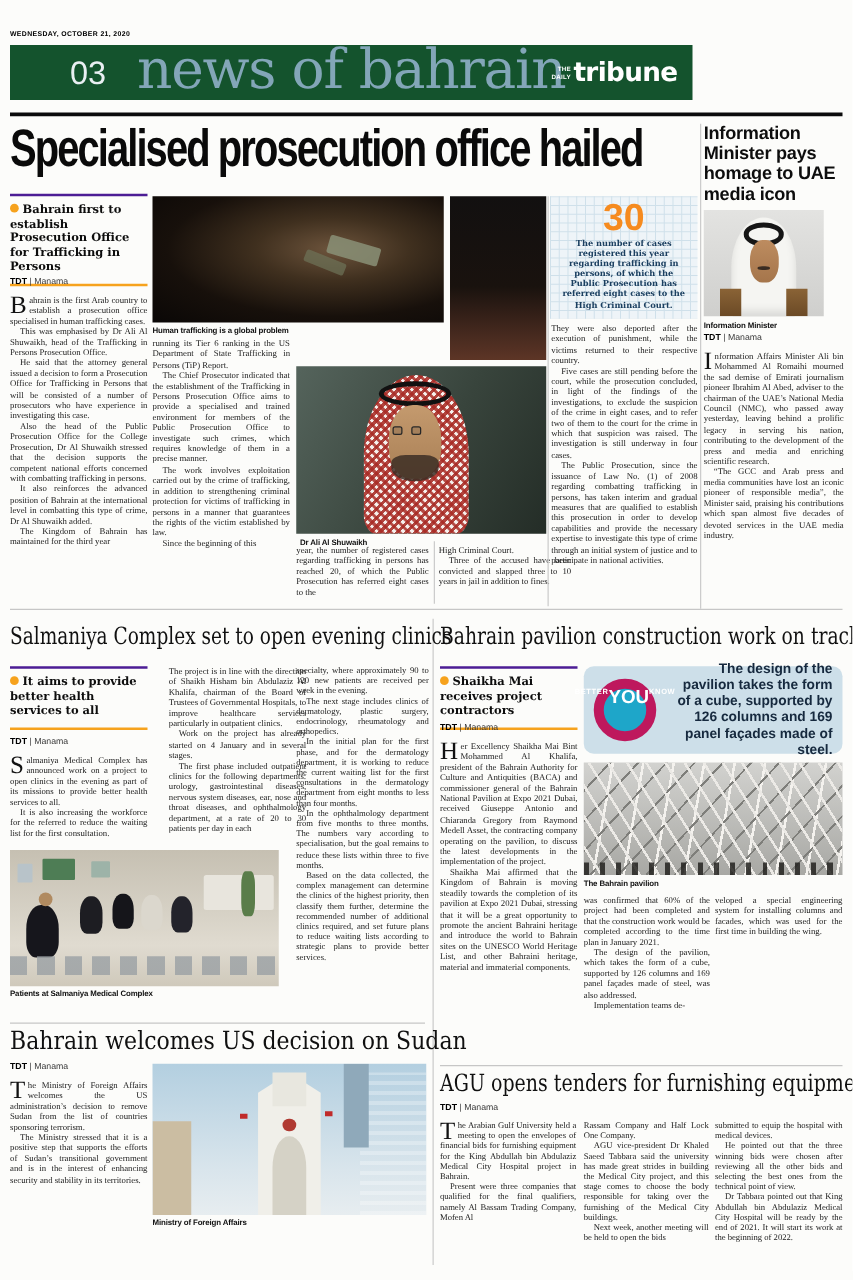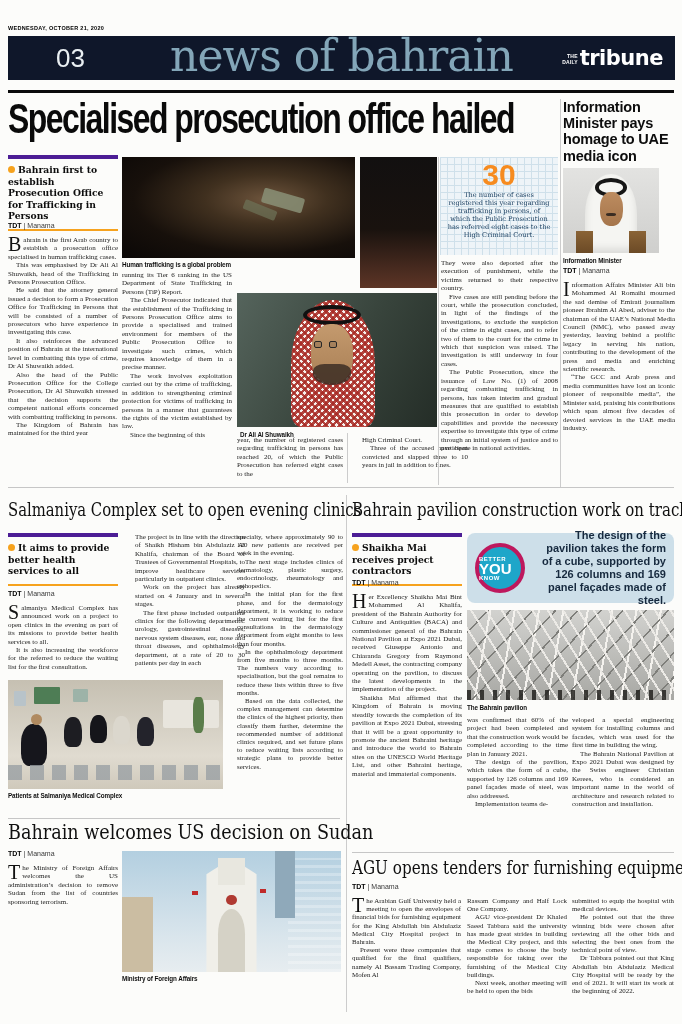"03" .band { background: #0f172a -> #14532d; width: 667px -> 546px }
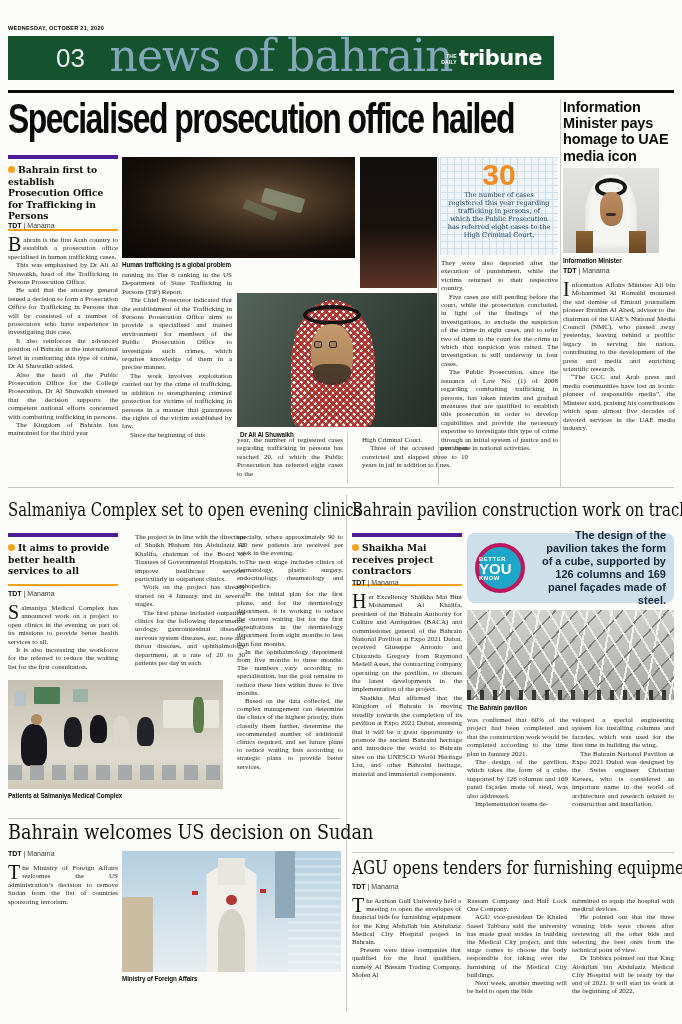"Bahrain first to establish Prosecution" .callout { border-top: 4px solid #4c1d95 -> 2px solid #4c1d95 }
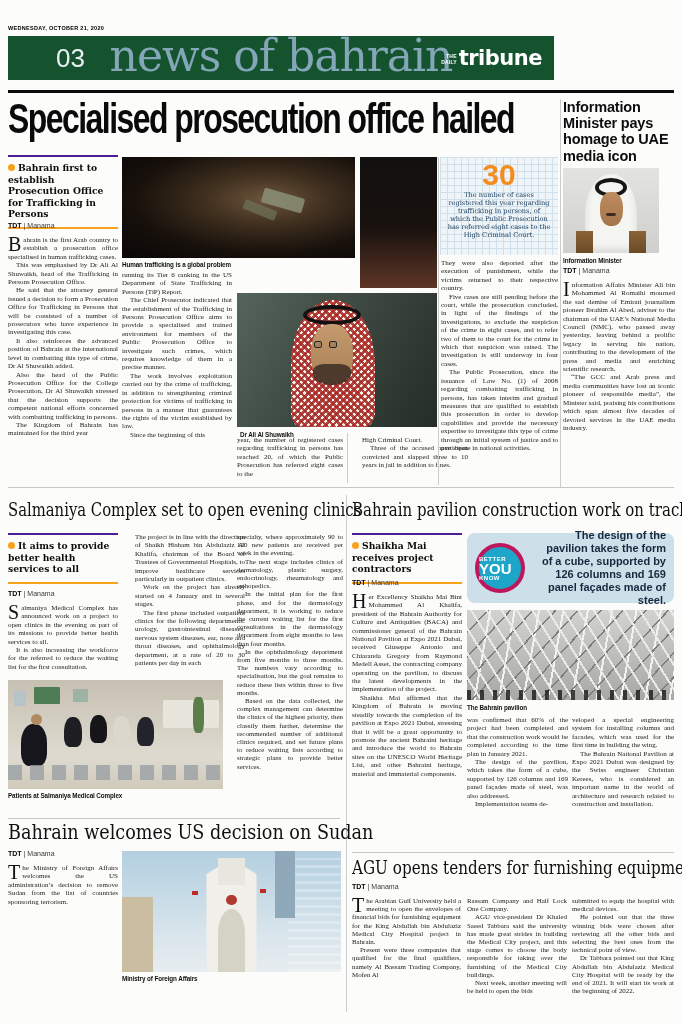"The number of cases registered" .factbox .txt { font-weight: normal -> bold }
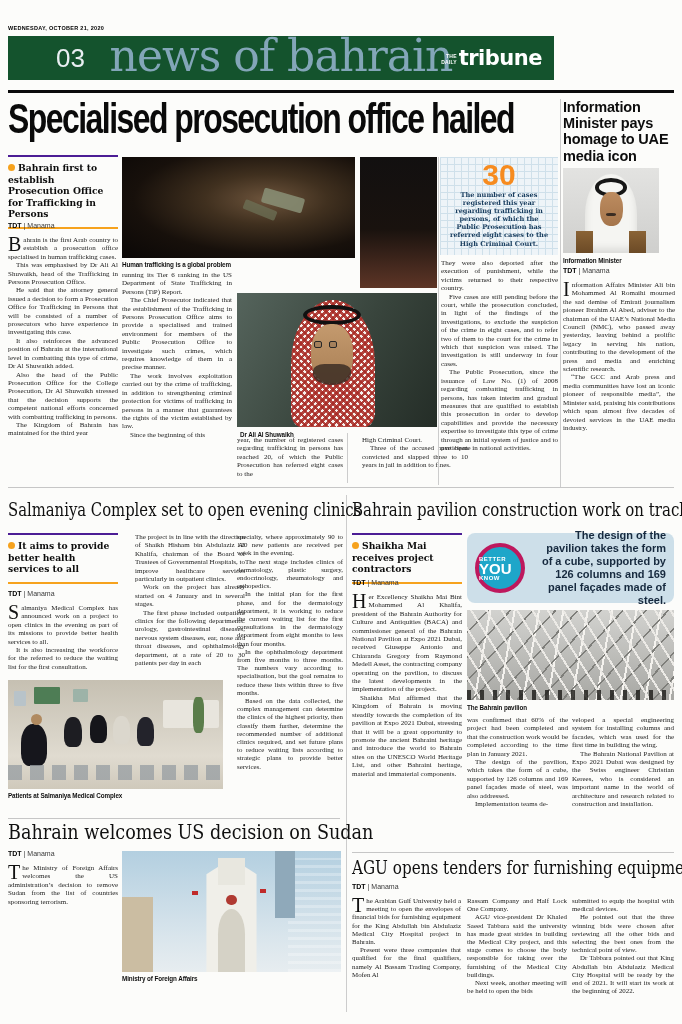"It also reinforces the advanced" p.ind { order: before "Also the head of the" -> after "Also the head of the" }
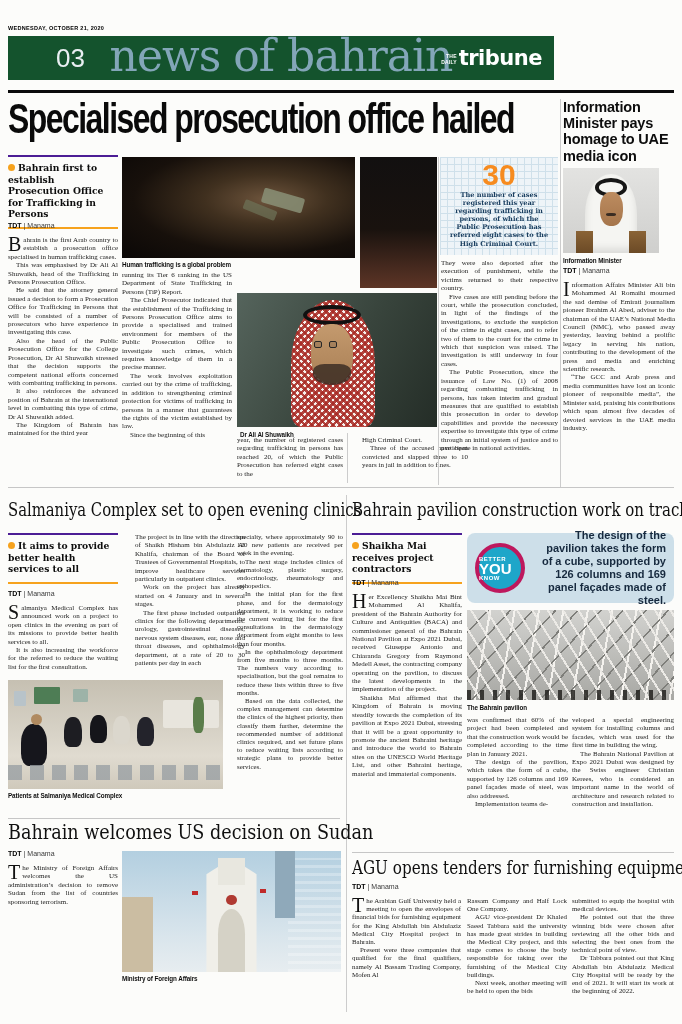"High Criminal Court." div.col { left: 362px -> 351px }
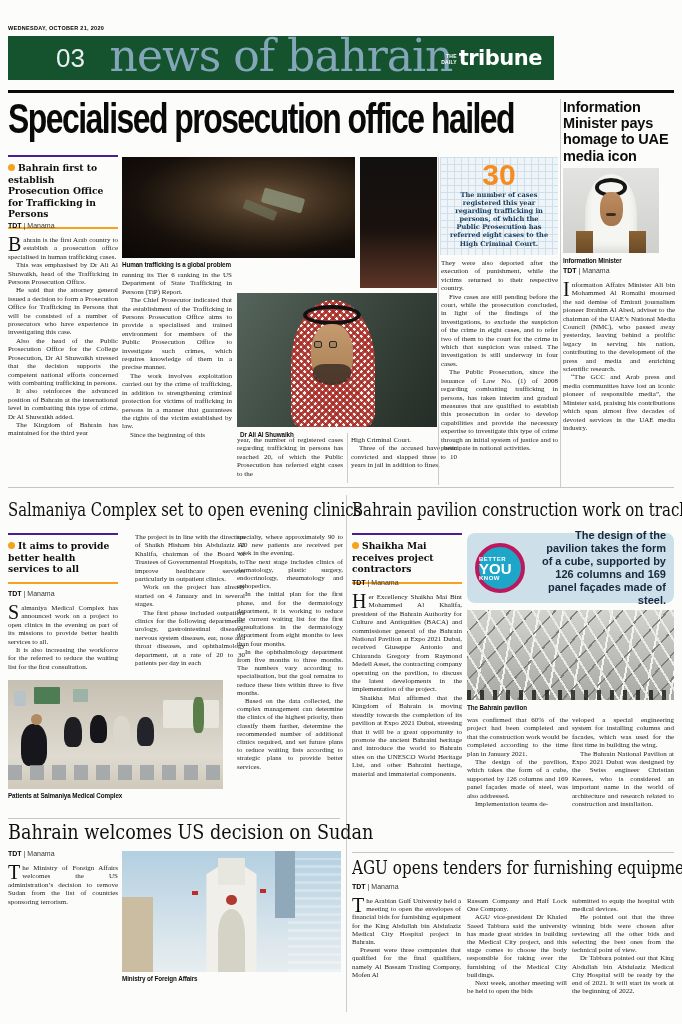"YOU" .badge { border: 4px solid #be185d -> 8px solid #be185d; flex-direction: column -> row }
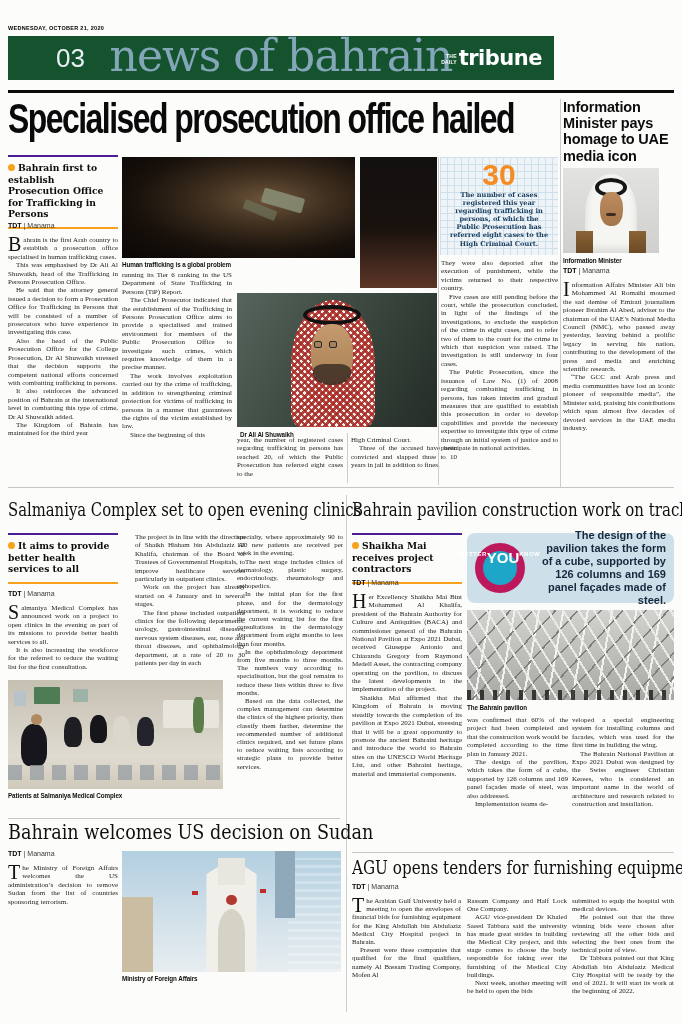"The Bahrain National Pavilion at" p.ind { html: <p>The Bahrain National Pavilion at Expo 2021 Dubai was designed by the Swiss engineer Christian Kerees, who is considered an important name in the world of architecture and research related to construction and installation.</p> -> none }
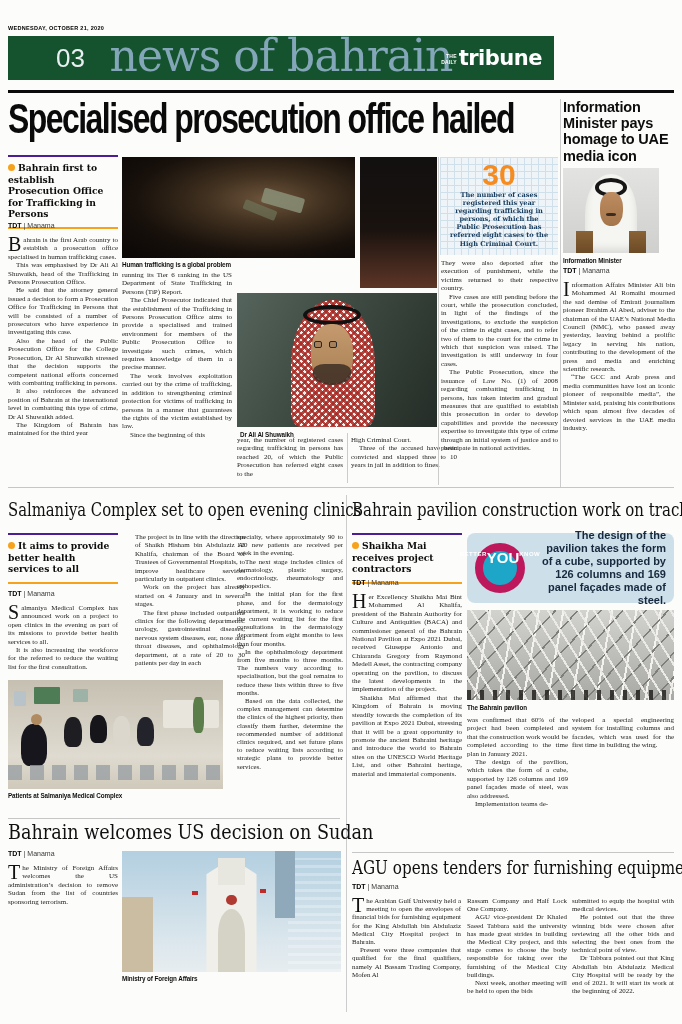"The Ministry stressed that it" p.ind { html: none -> <p>The Ministry stressed that it is a positive step that supports the efforts of Sudan’s transitional government and is in the interest of enhancing security and stability in its territories.</p> }
